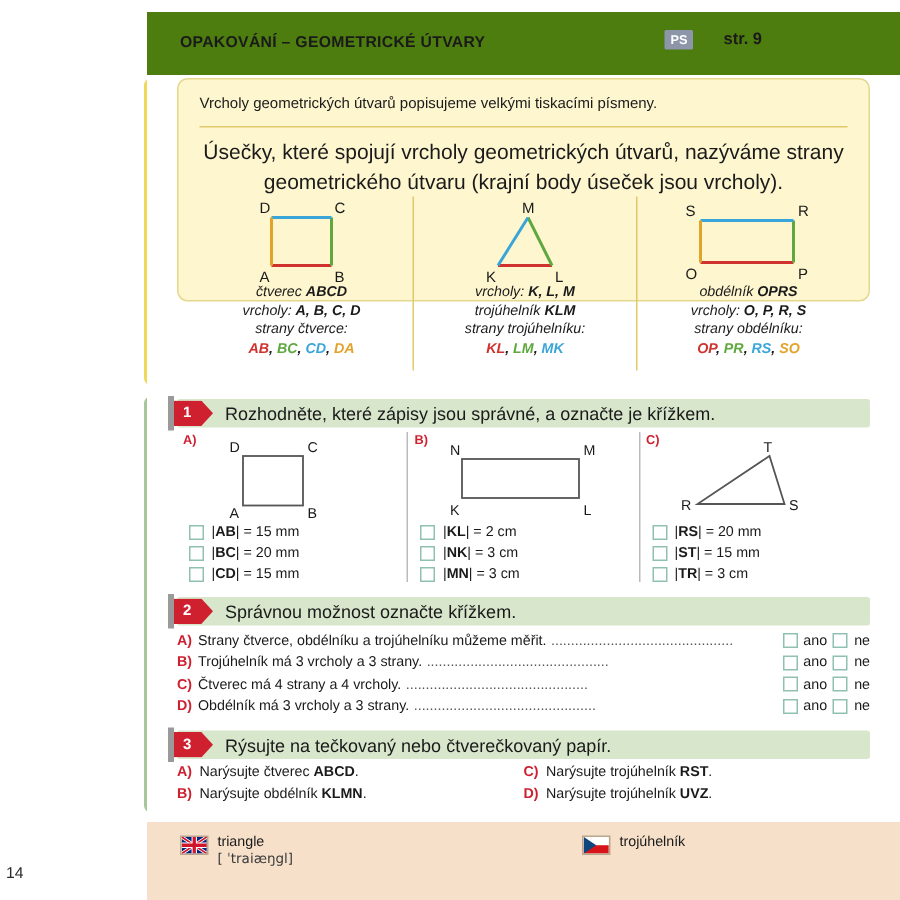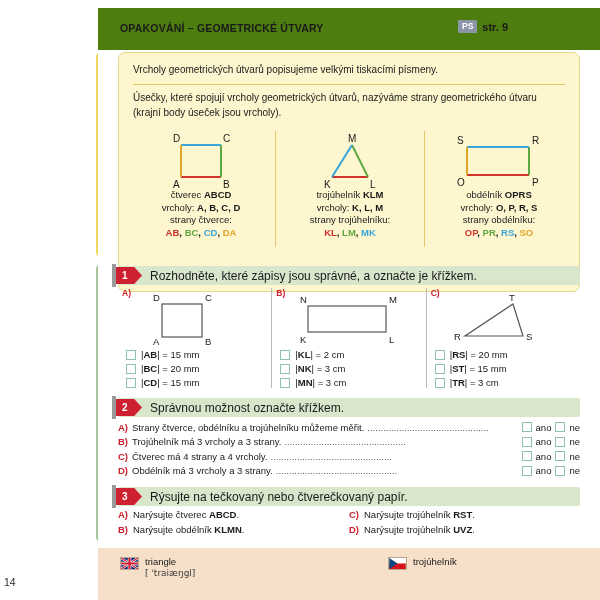"PS" .ps-wrap { align-items: flex-end -> flex-start; gap: 5px -> 20px }
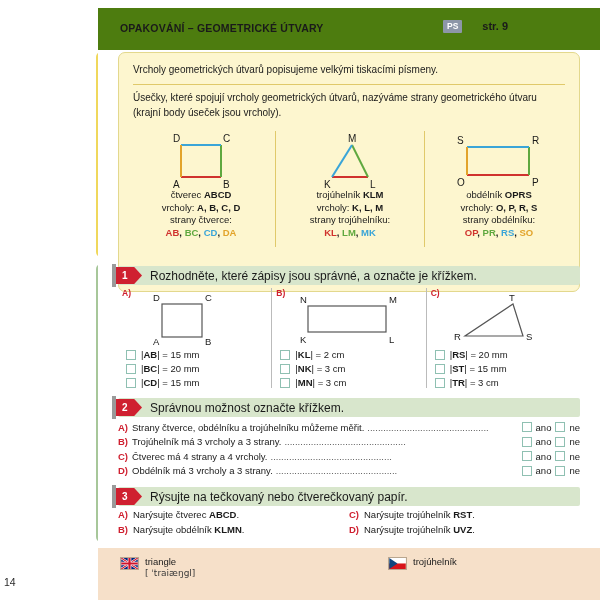"Vrcholy geometrických útvarů popisujeme" .infobox { height: 240px -> 149px }
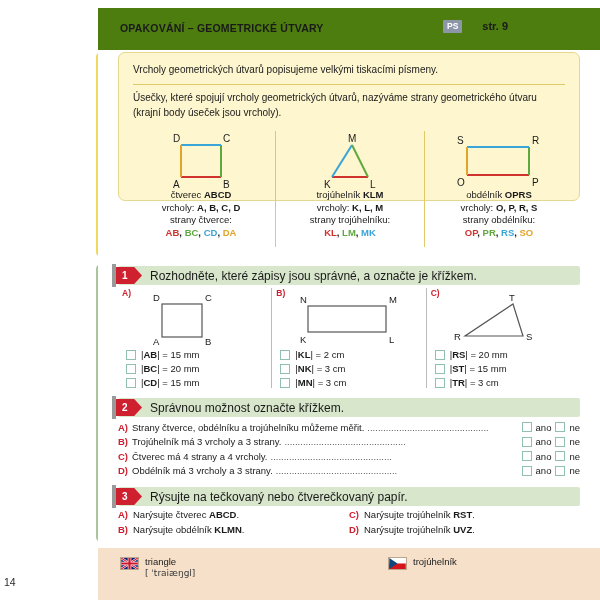"Úsečky, které spojují vrcholy" .info-line2 { font-size: 10px -> 14px; text-align: none -> center }
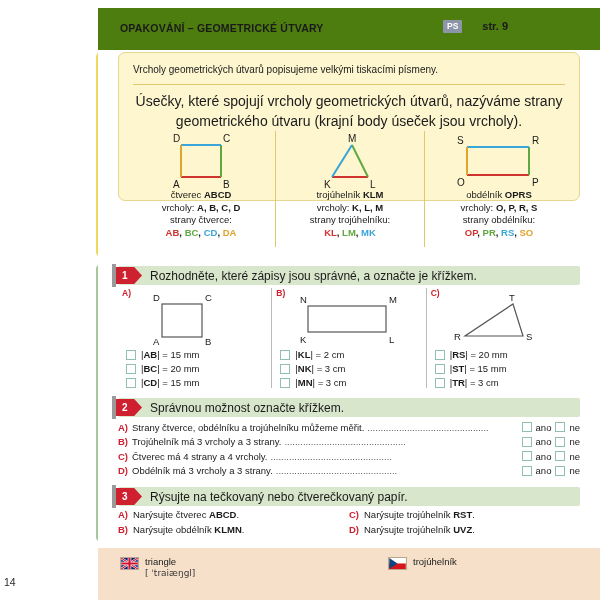"čtverec ABCD" .cap { font-style: none -> italic }
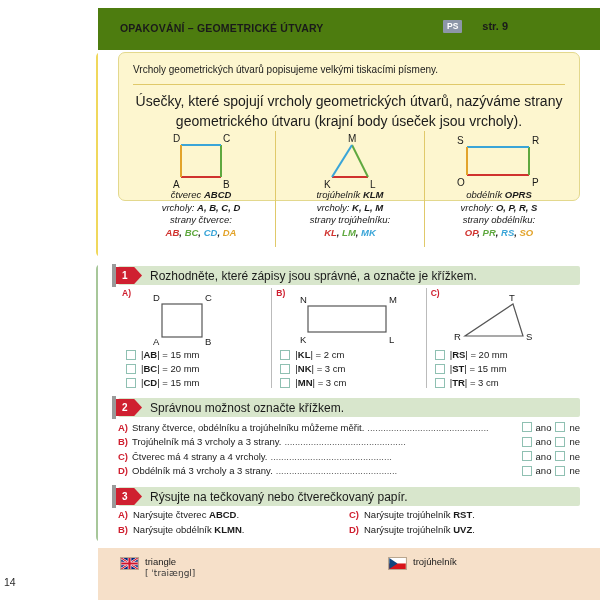"trojúhelník KLM" div { order: before "vrcholy: K, L, M" -> after "vrcholy: K, L, M" }
